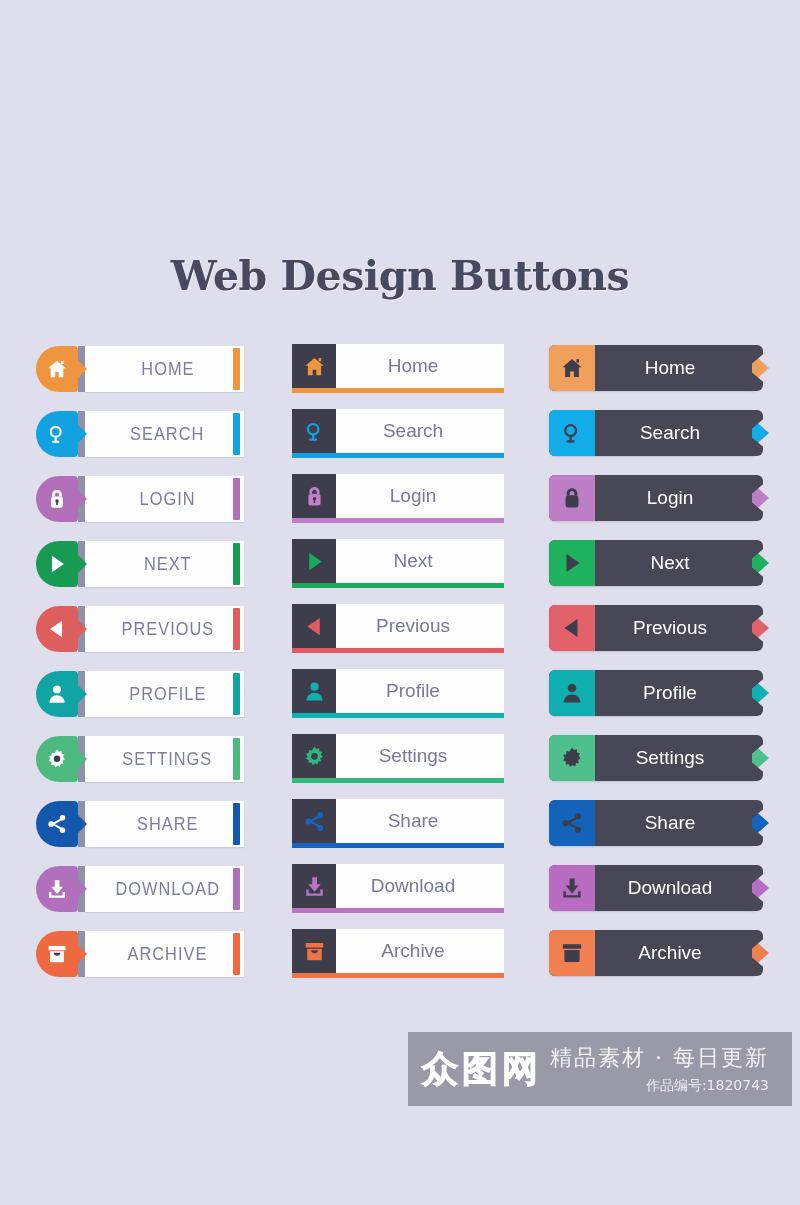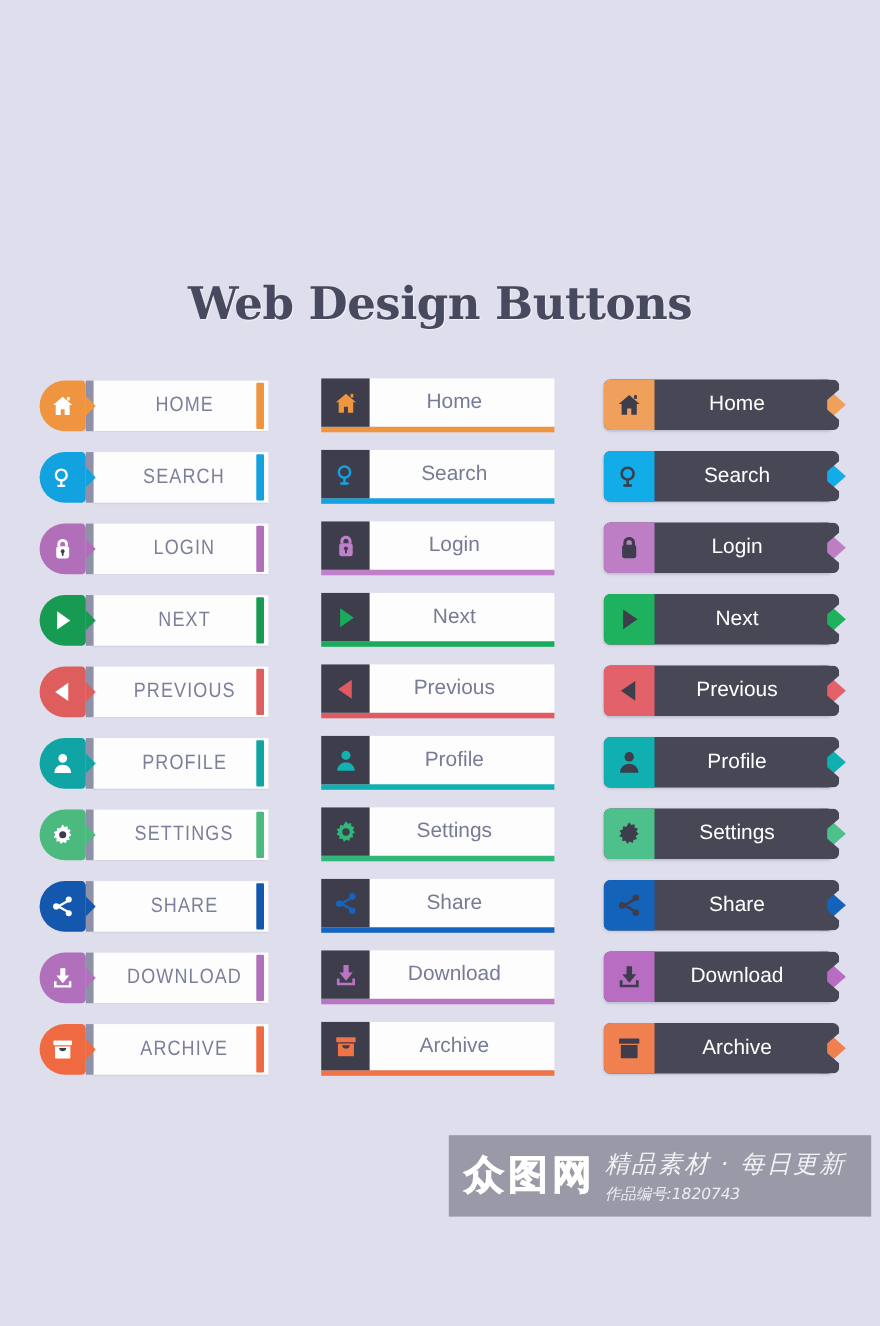"精品素材 · 每日更新" #wm-text { font-style: italic -> none }
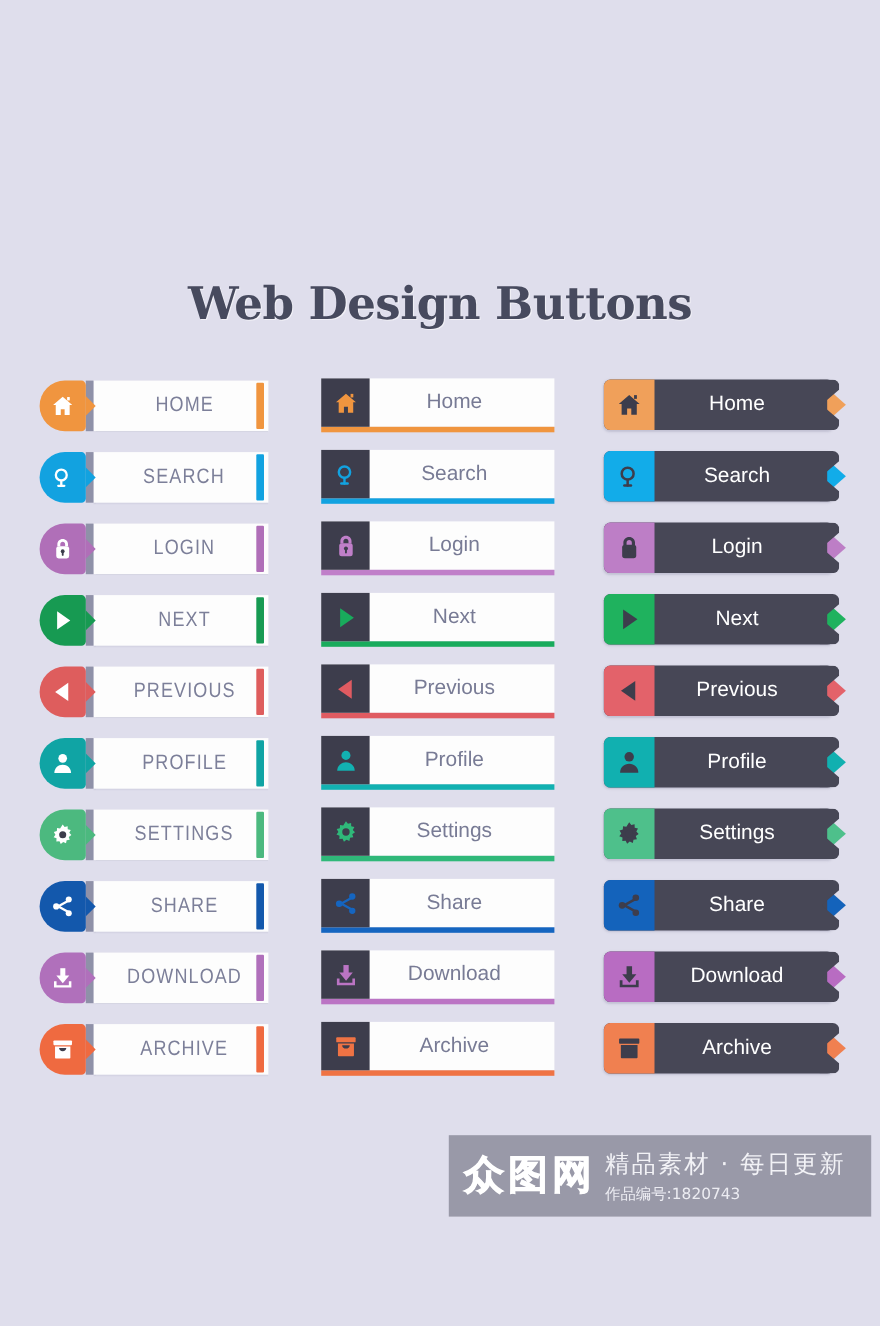"作品编号:1820743" #wm-line2 { text-align: left -> right }
